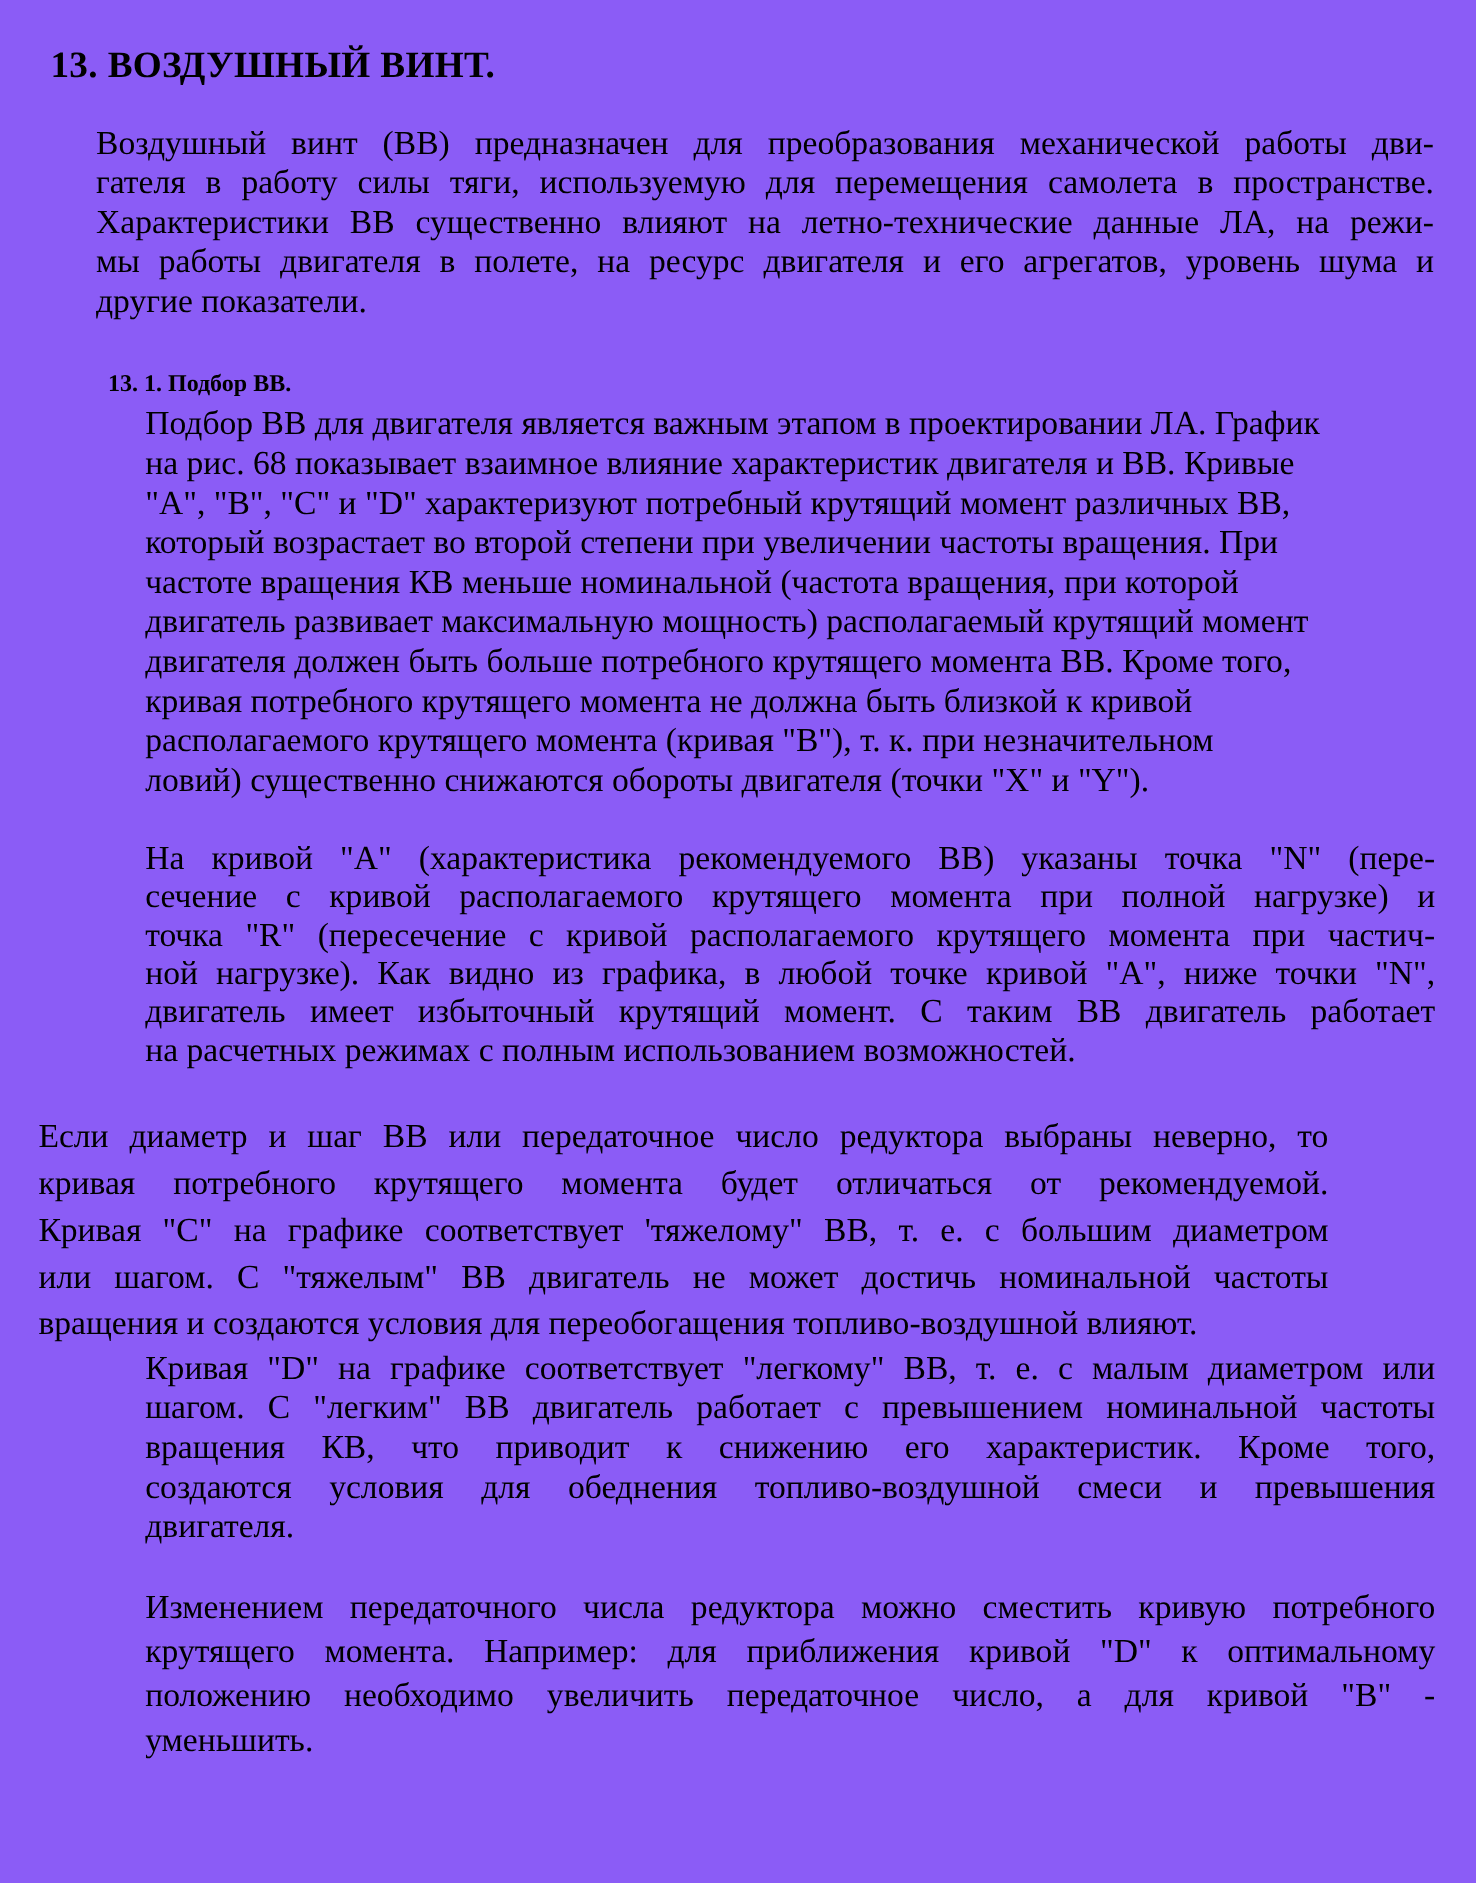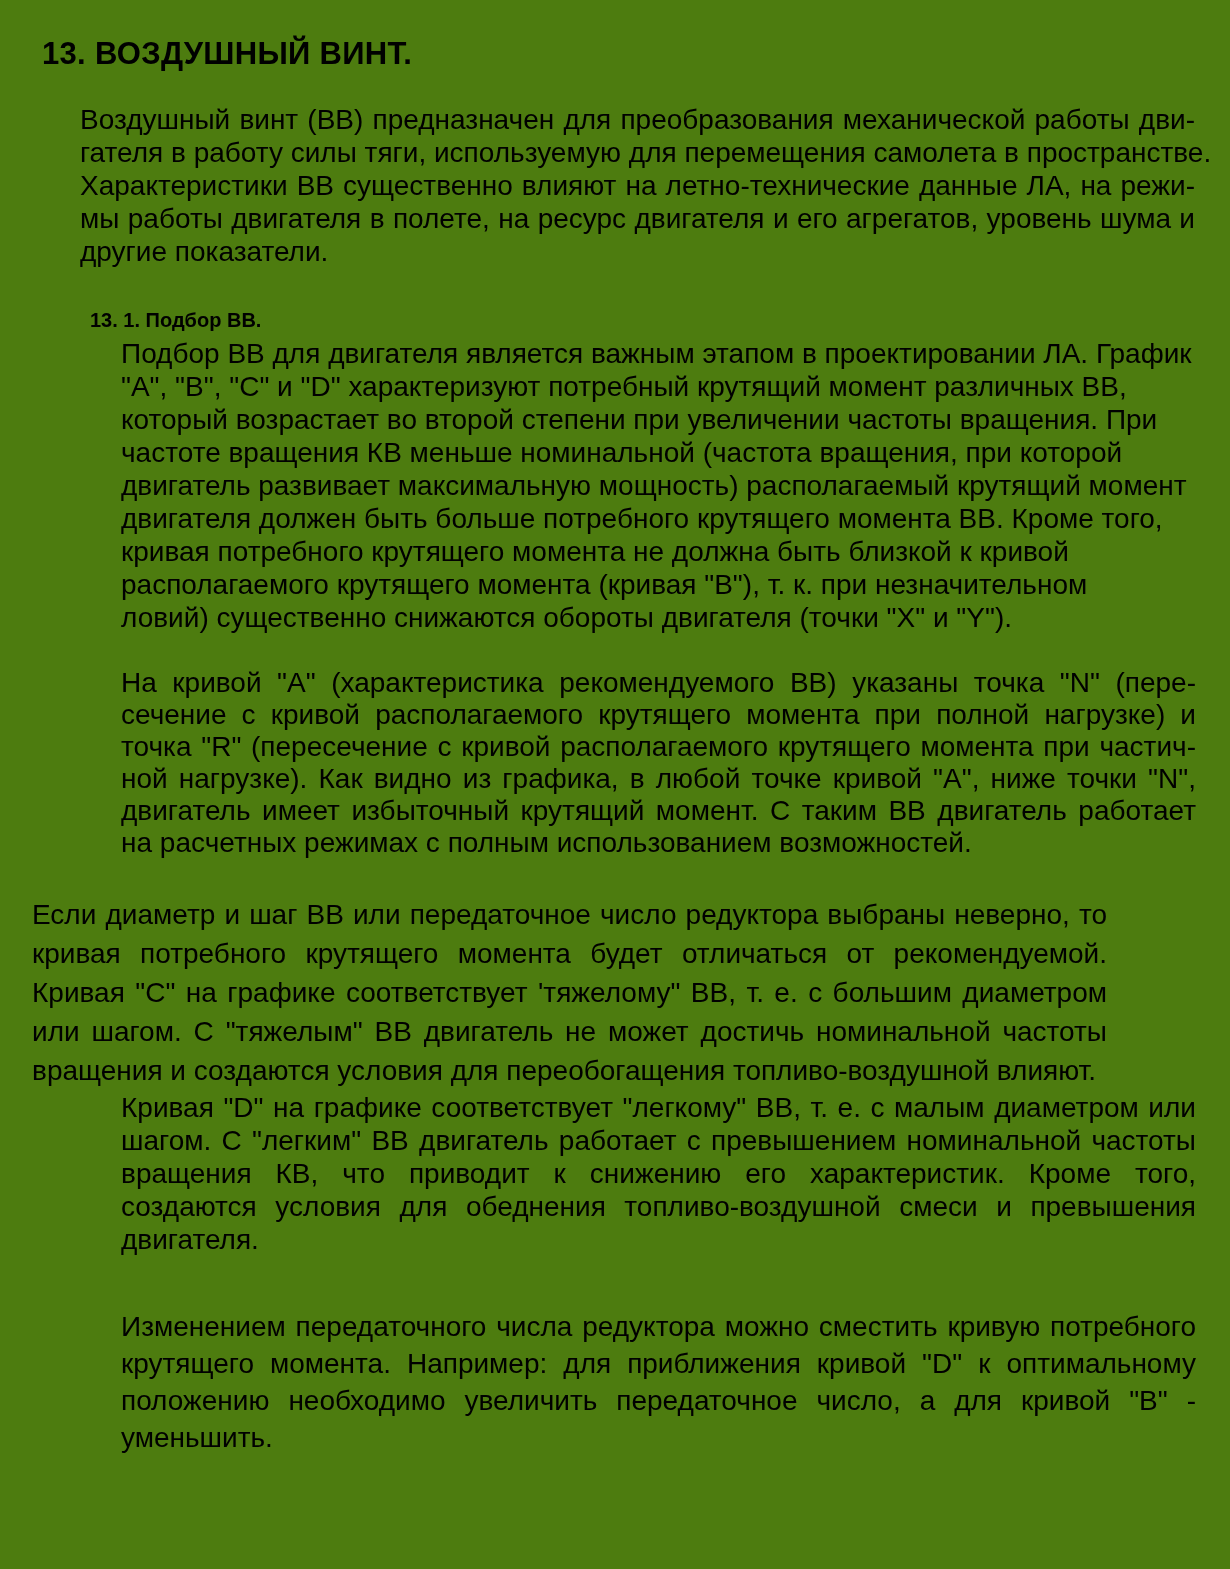"13. ВОЗДУШНЫЙ ВИНТ." .page { background: #4d7c0f -> #8b5cf6; font-family: Liberation Sans, sans-serif -> Liberation Serif, serif }
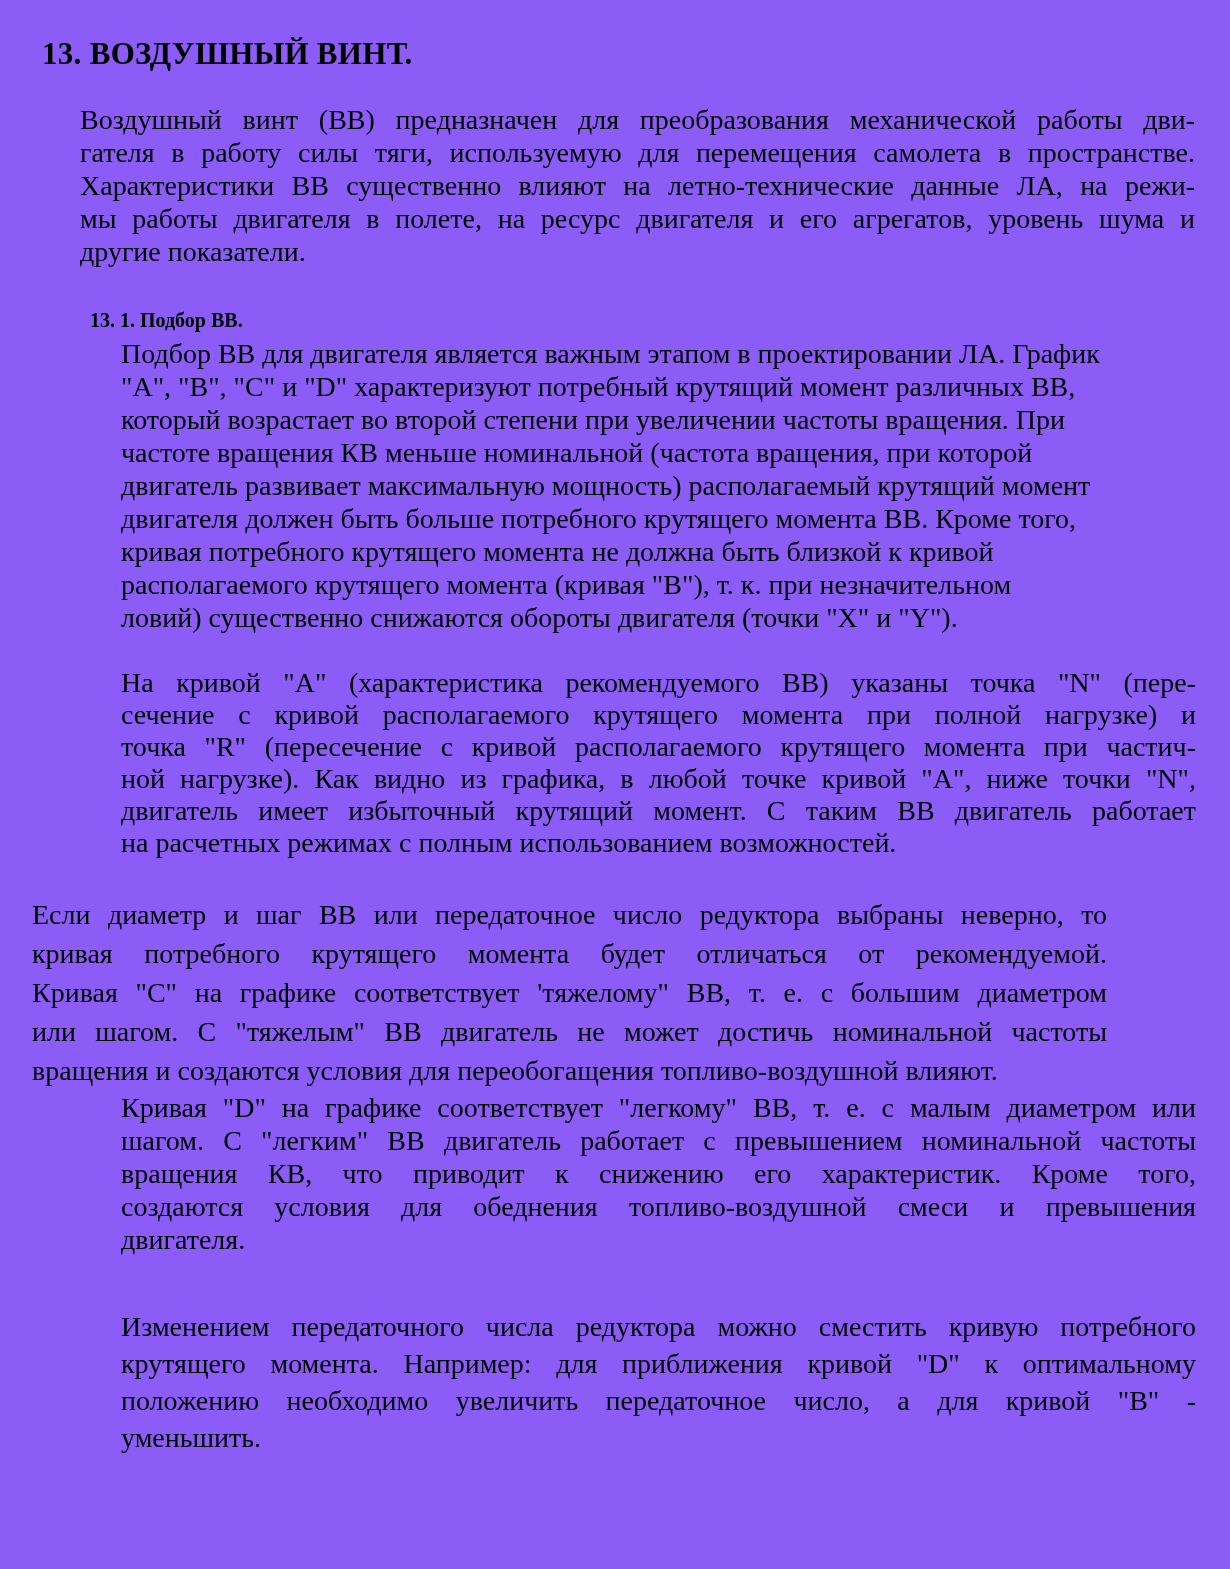"на рис. 68 показывает взаимное" div.line { html: none -> <div>на рис. 68 показывает взаимное влияние характеристик двигателя и ВВ. Кривые</div> }
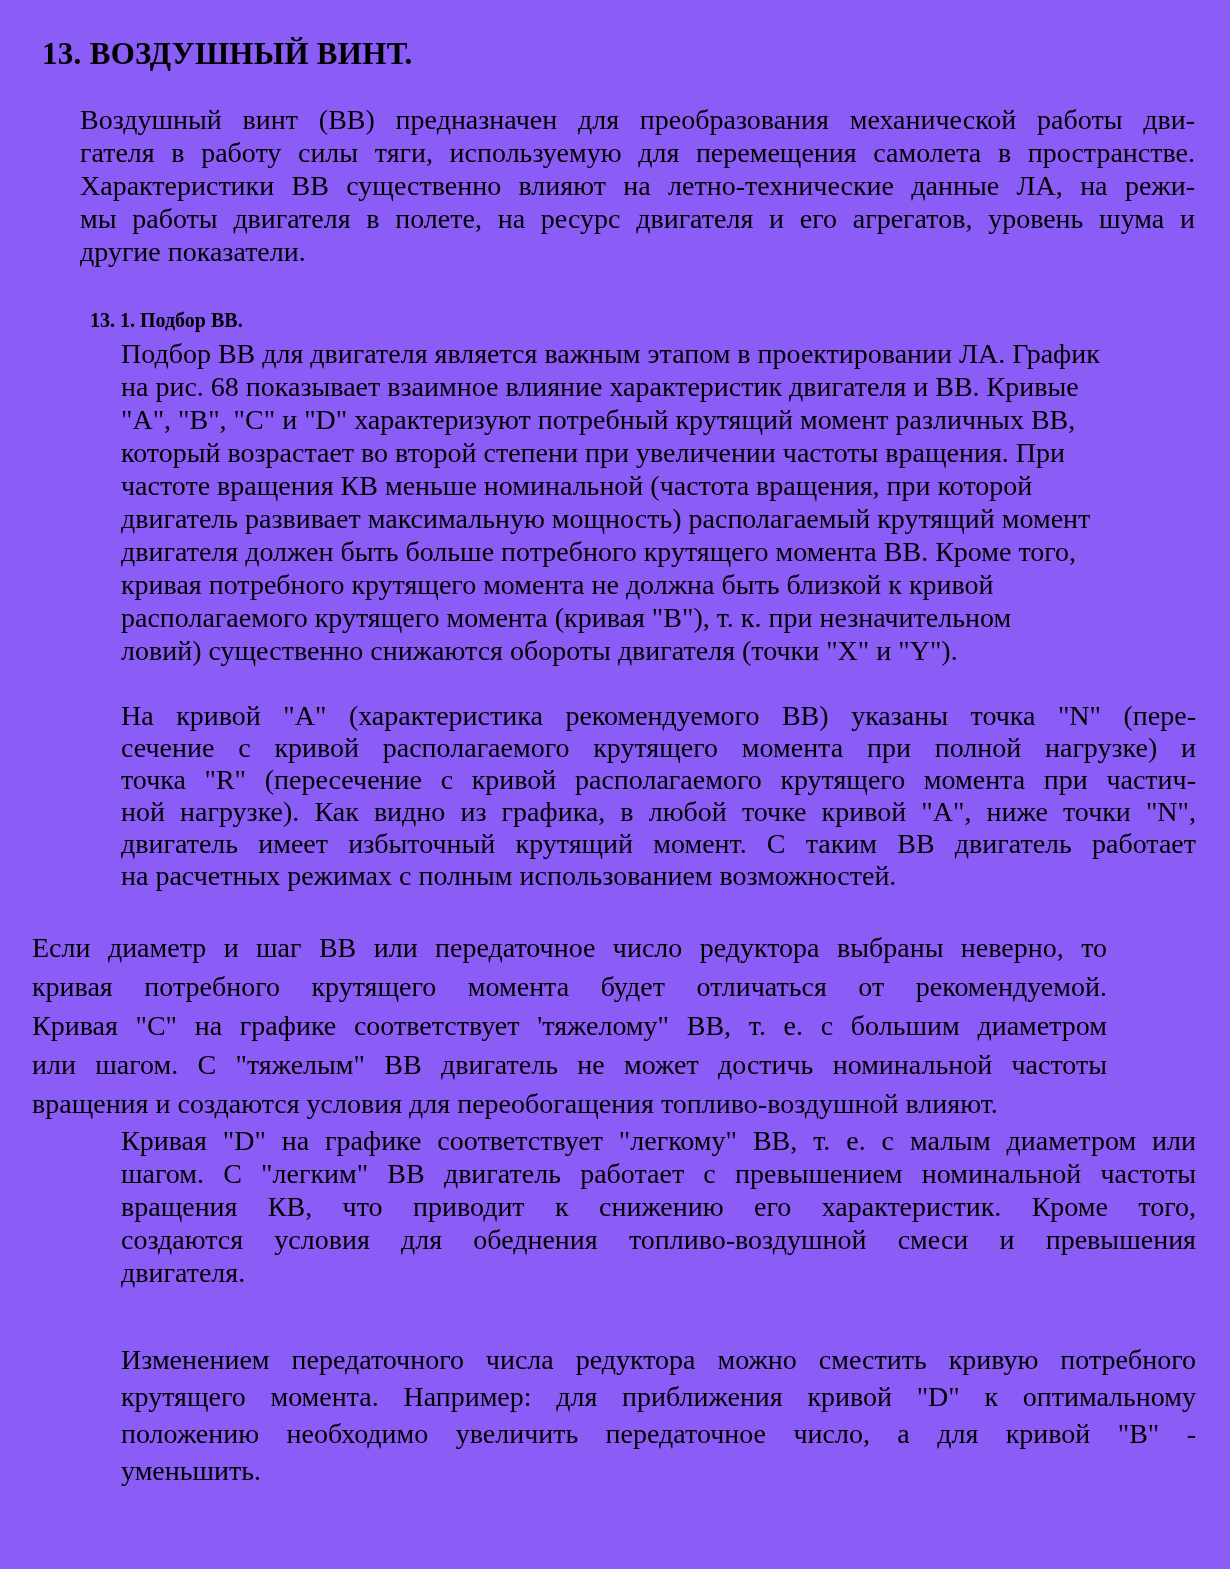"Изменением передаточного числа редуктора" .p6 { margin-top: 52px -> 32px }
